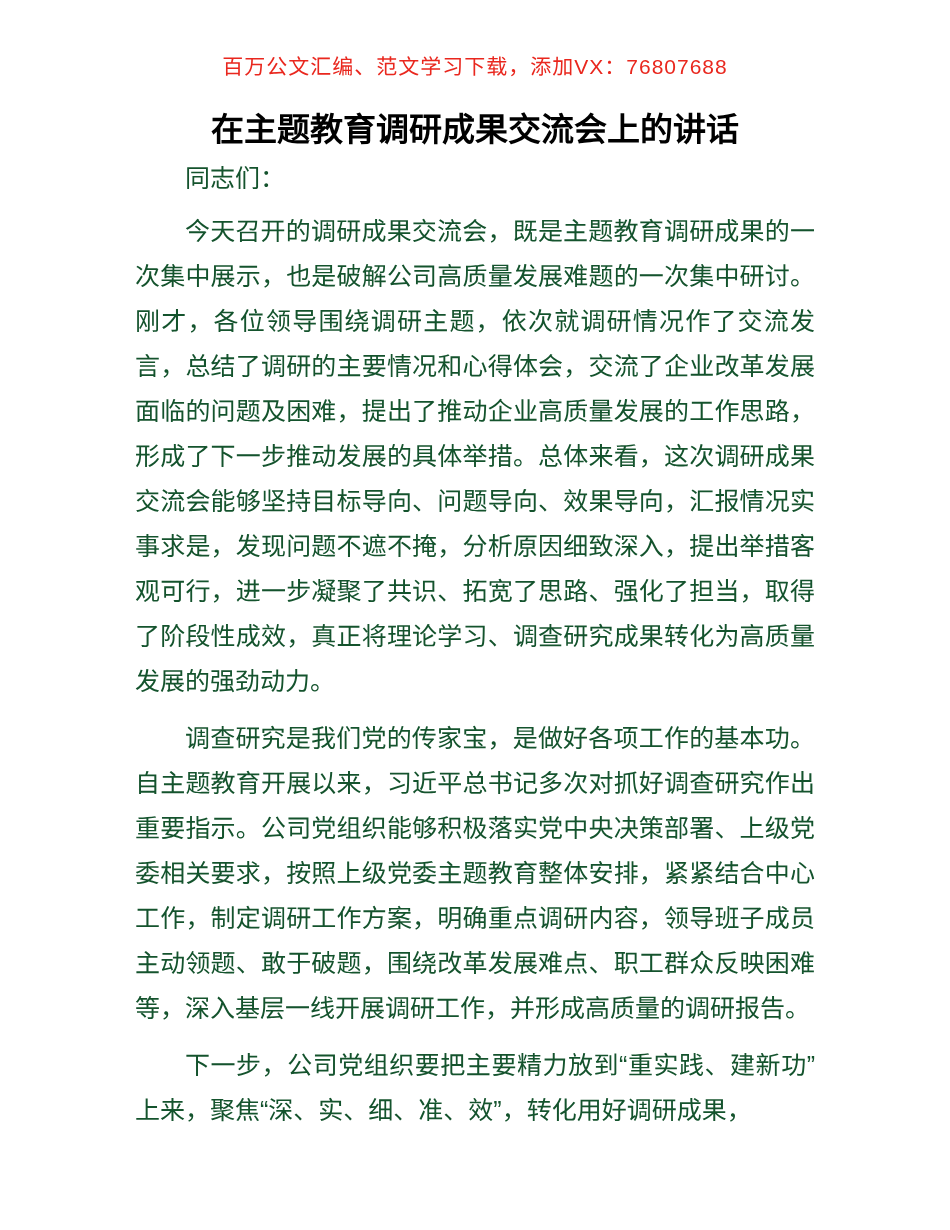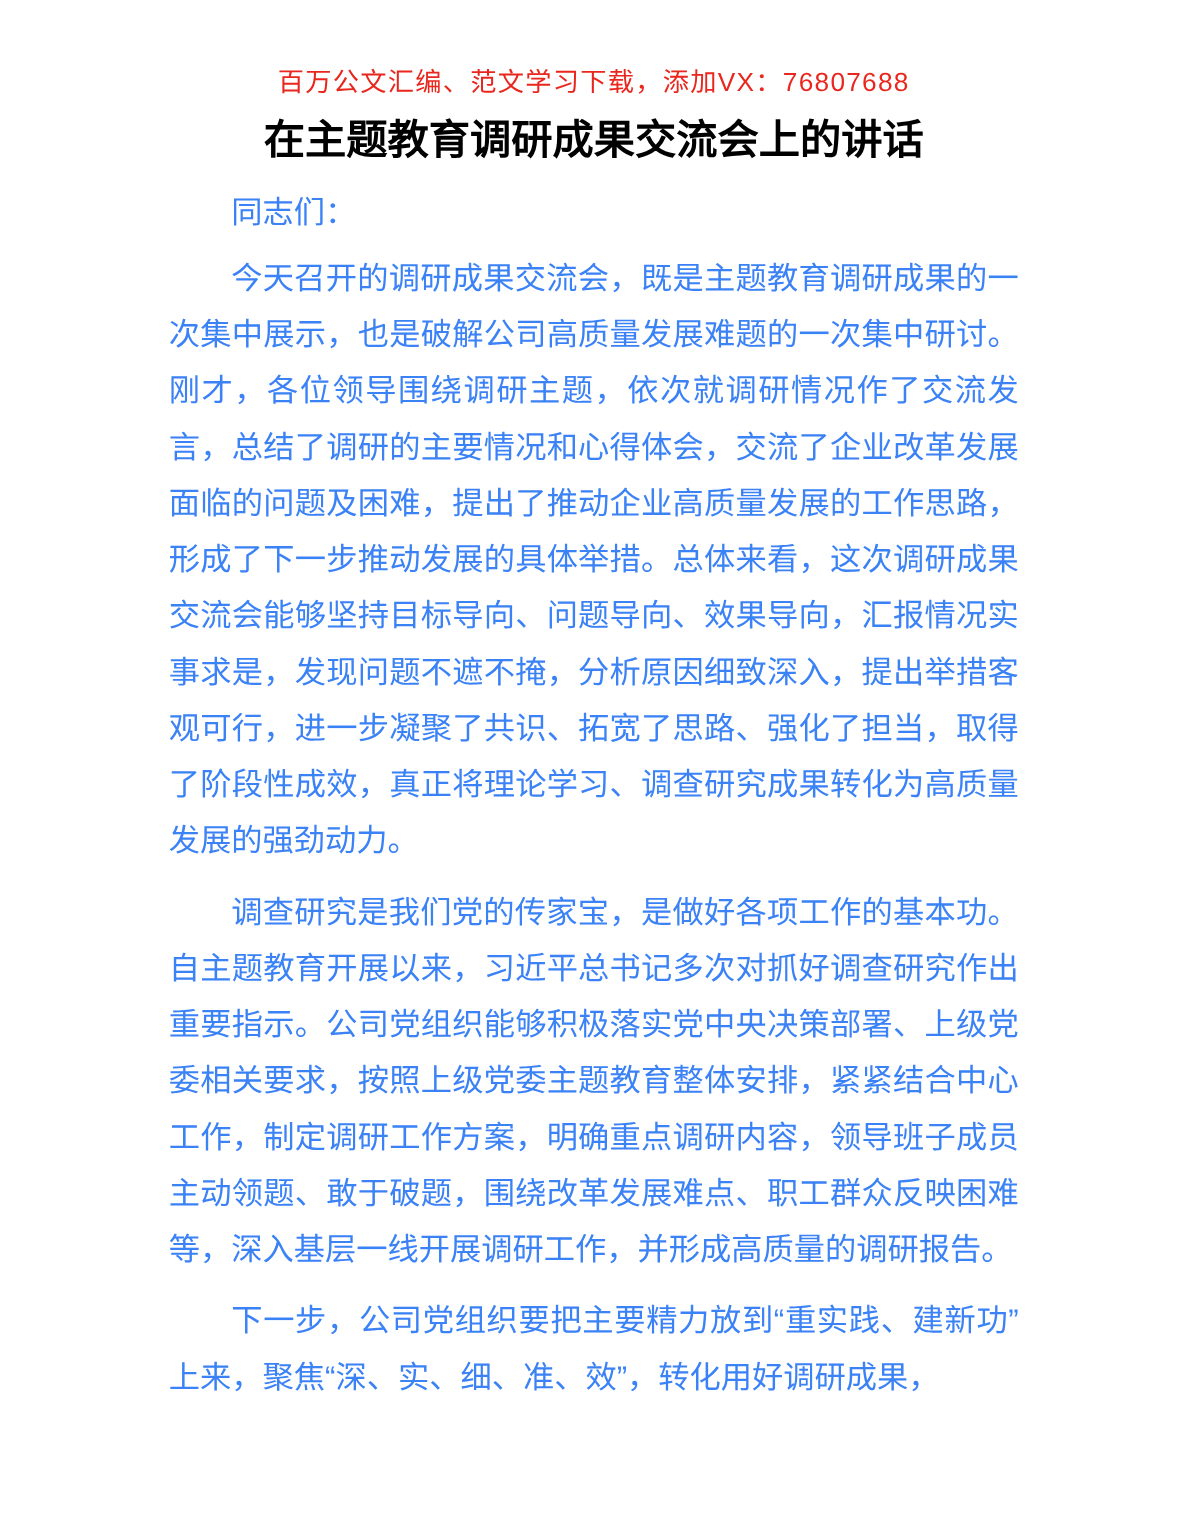"在主题教育调研成果交流会上的讲话" .doc-title { margin: 8px 0 0 0 -> 26px 0 0 0 }
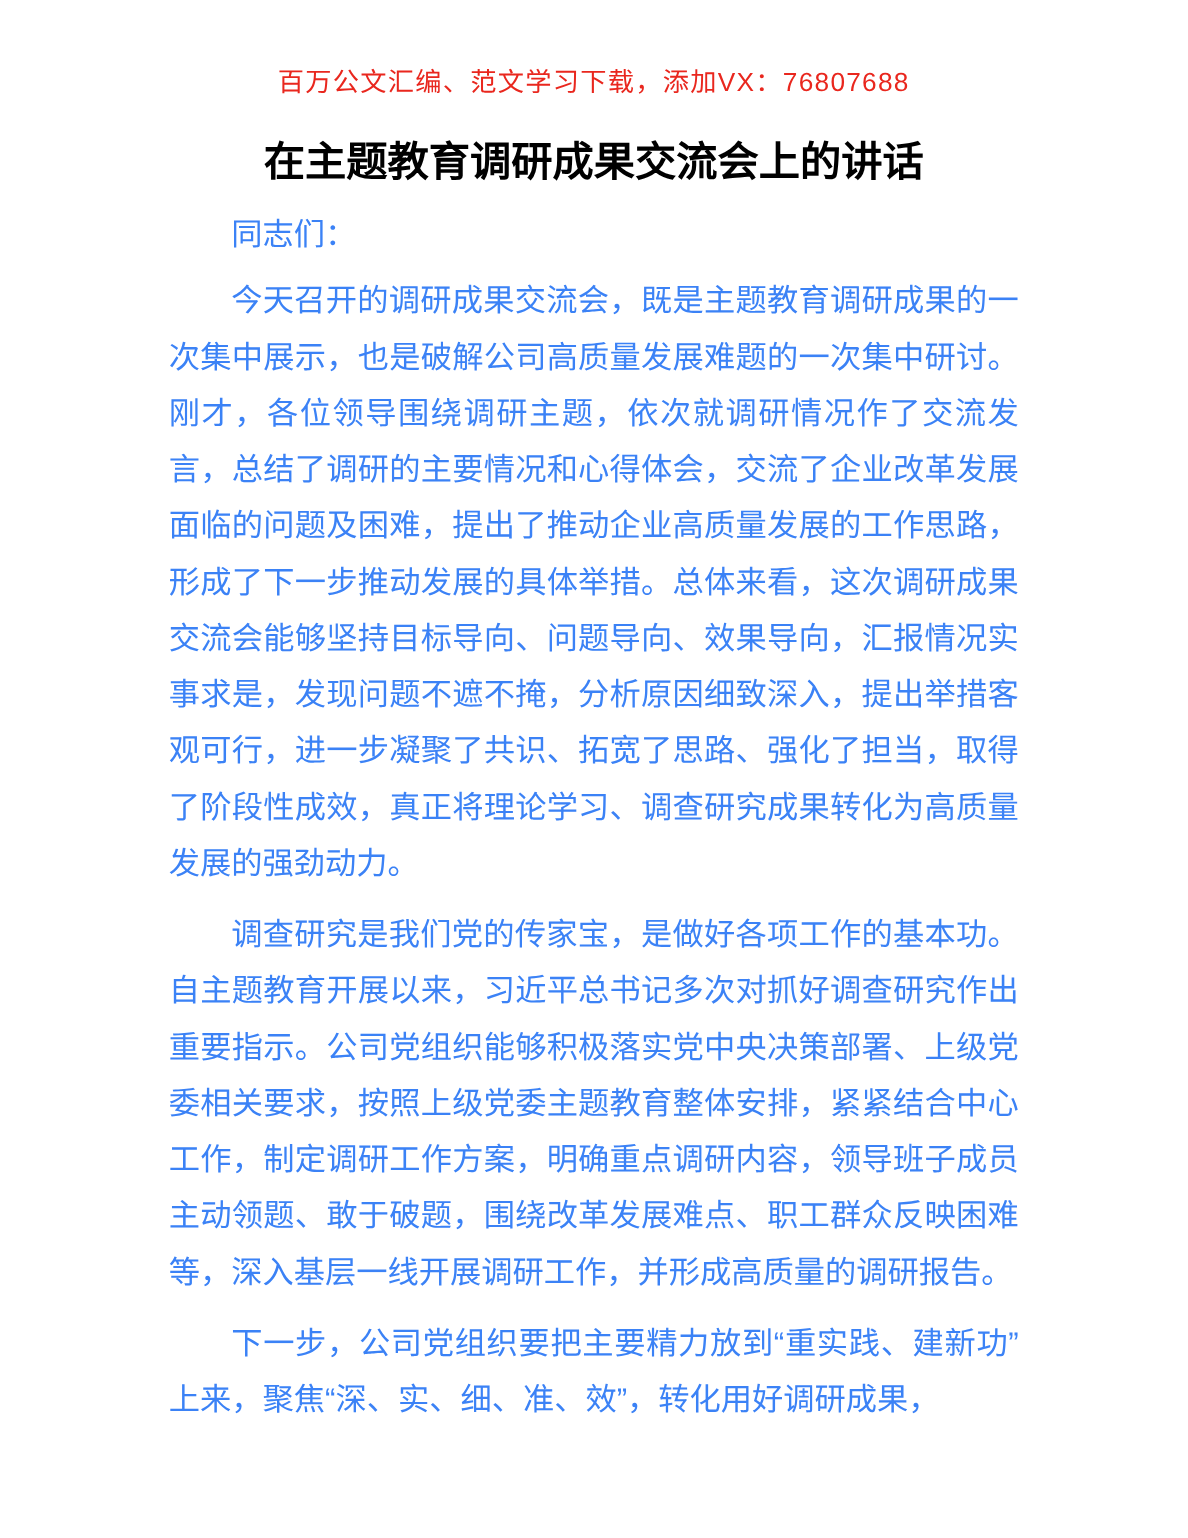"同志们：" .doc-body { color: #3b82f6 -> #14532d; margin: 14px 135px 0 135px -> 4px 135px 0 135px }
